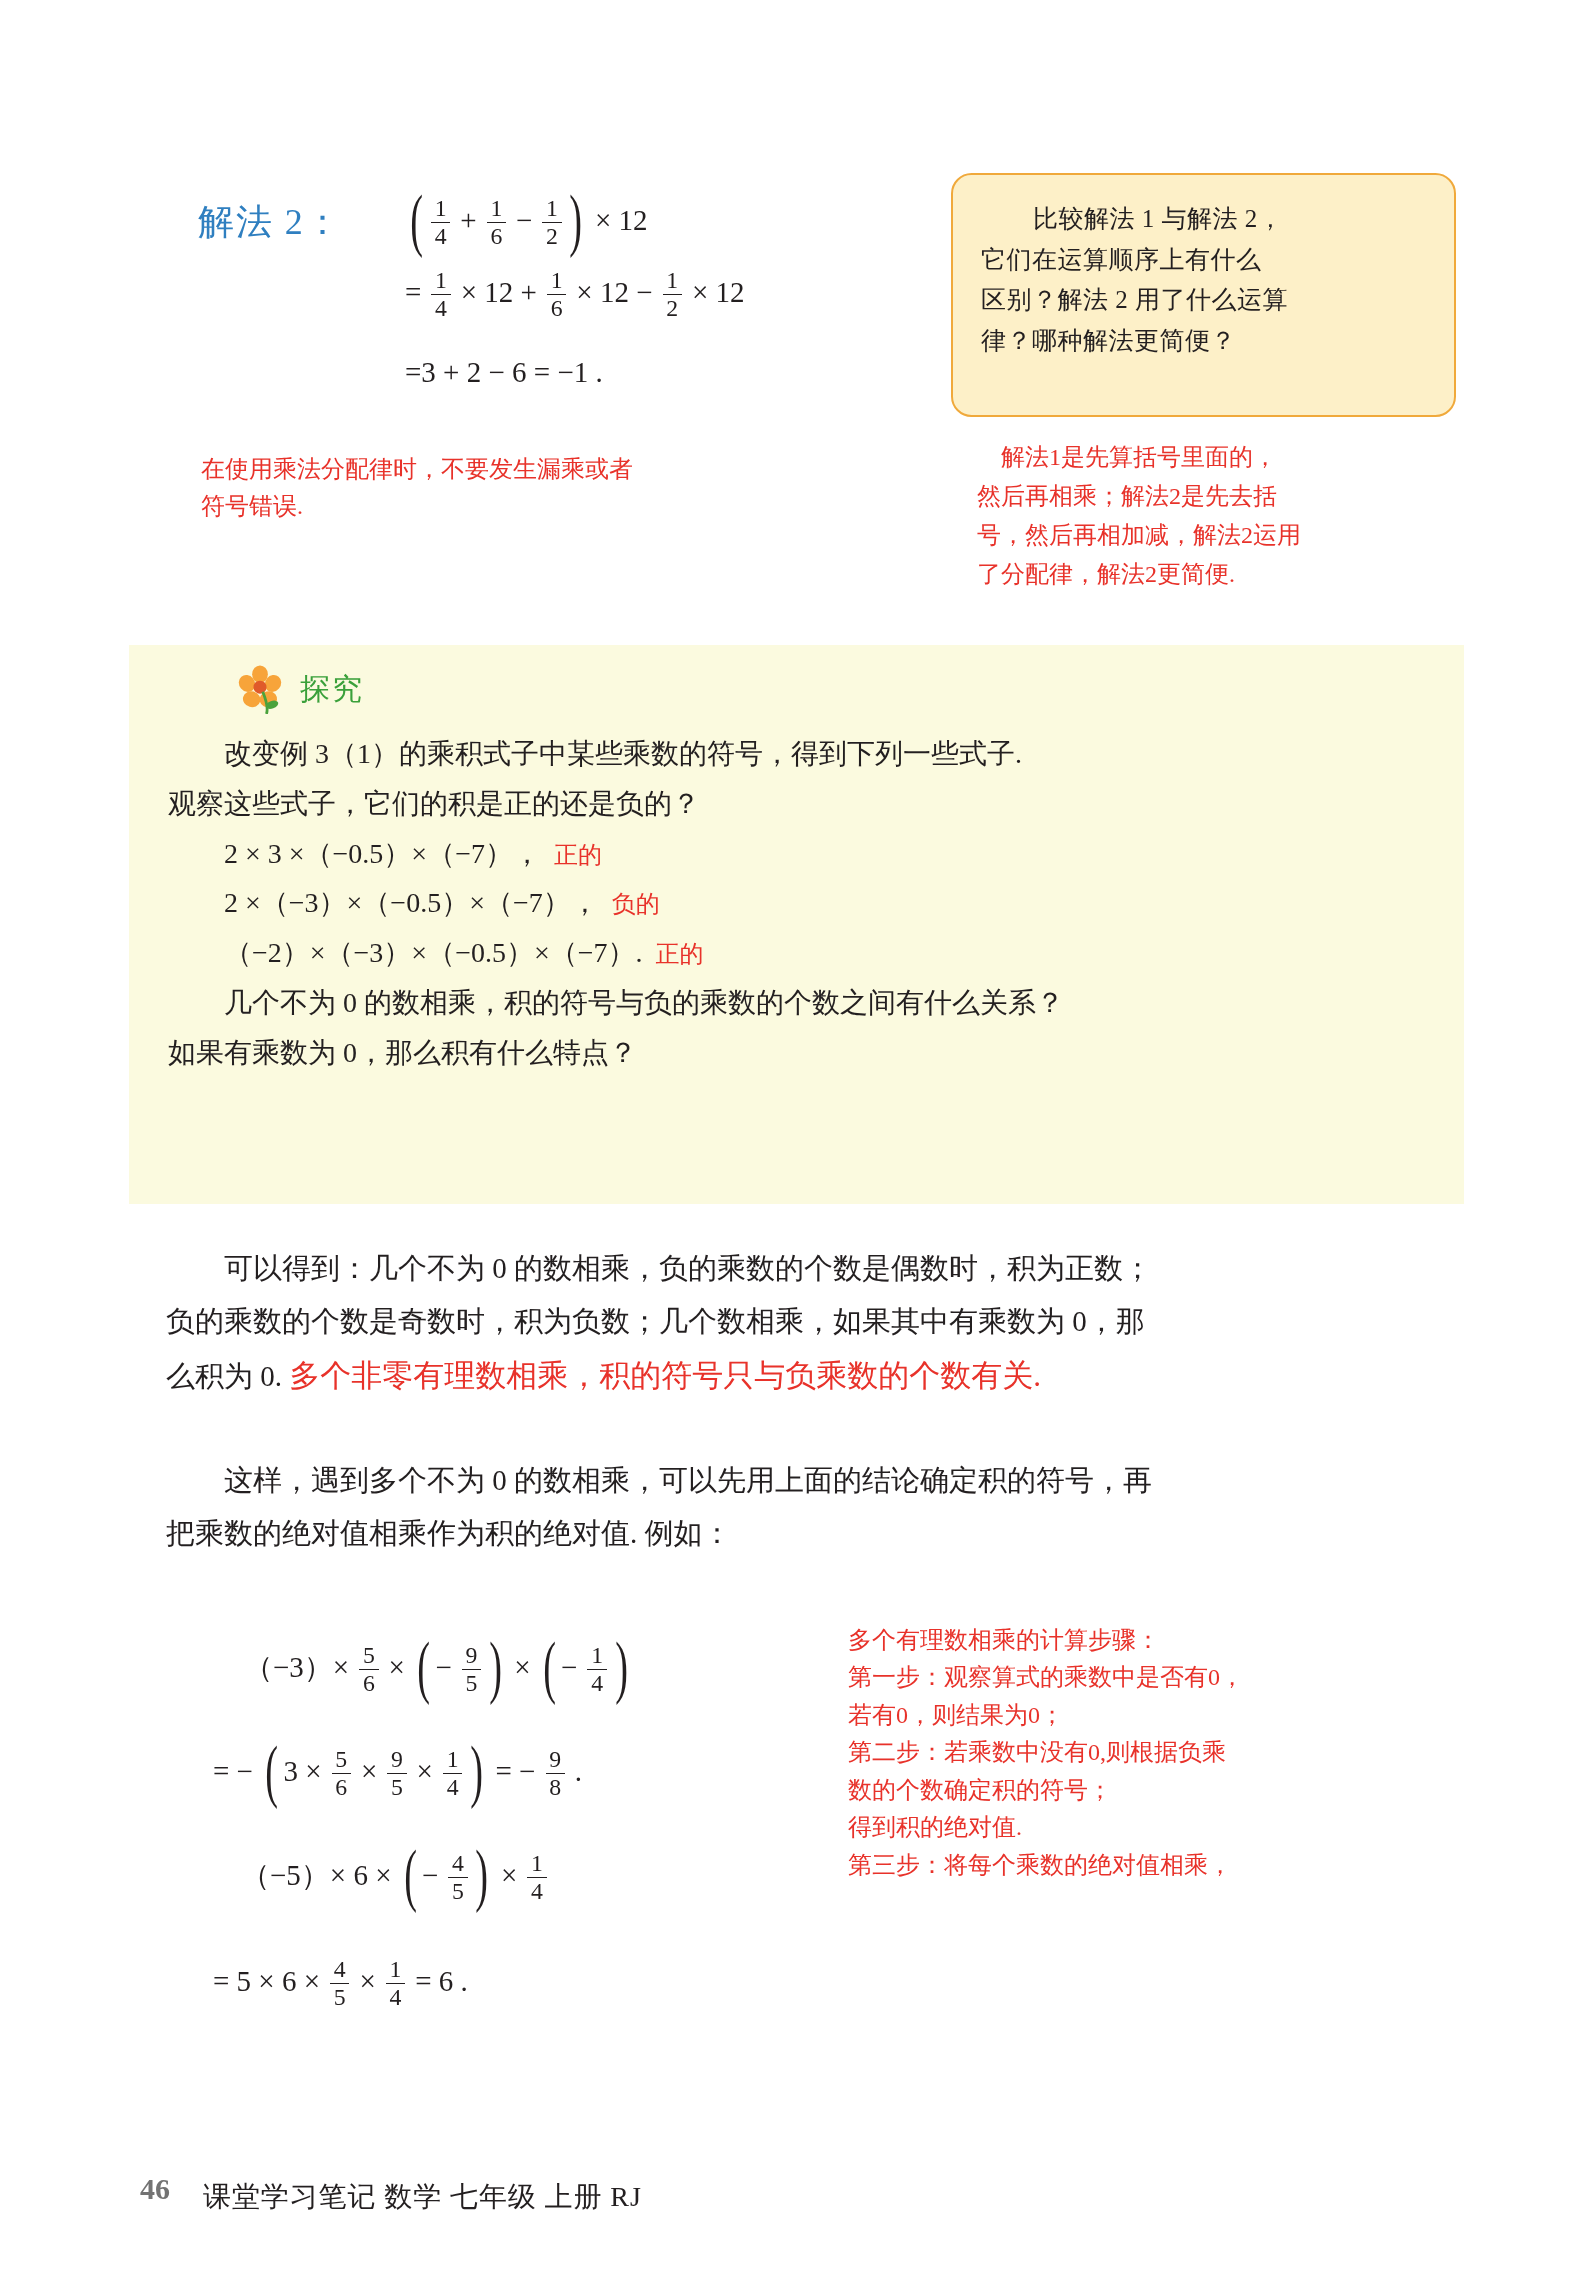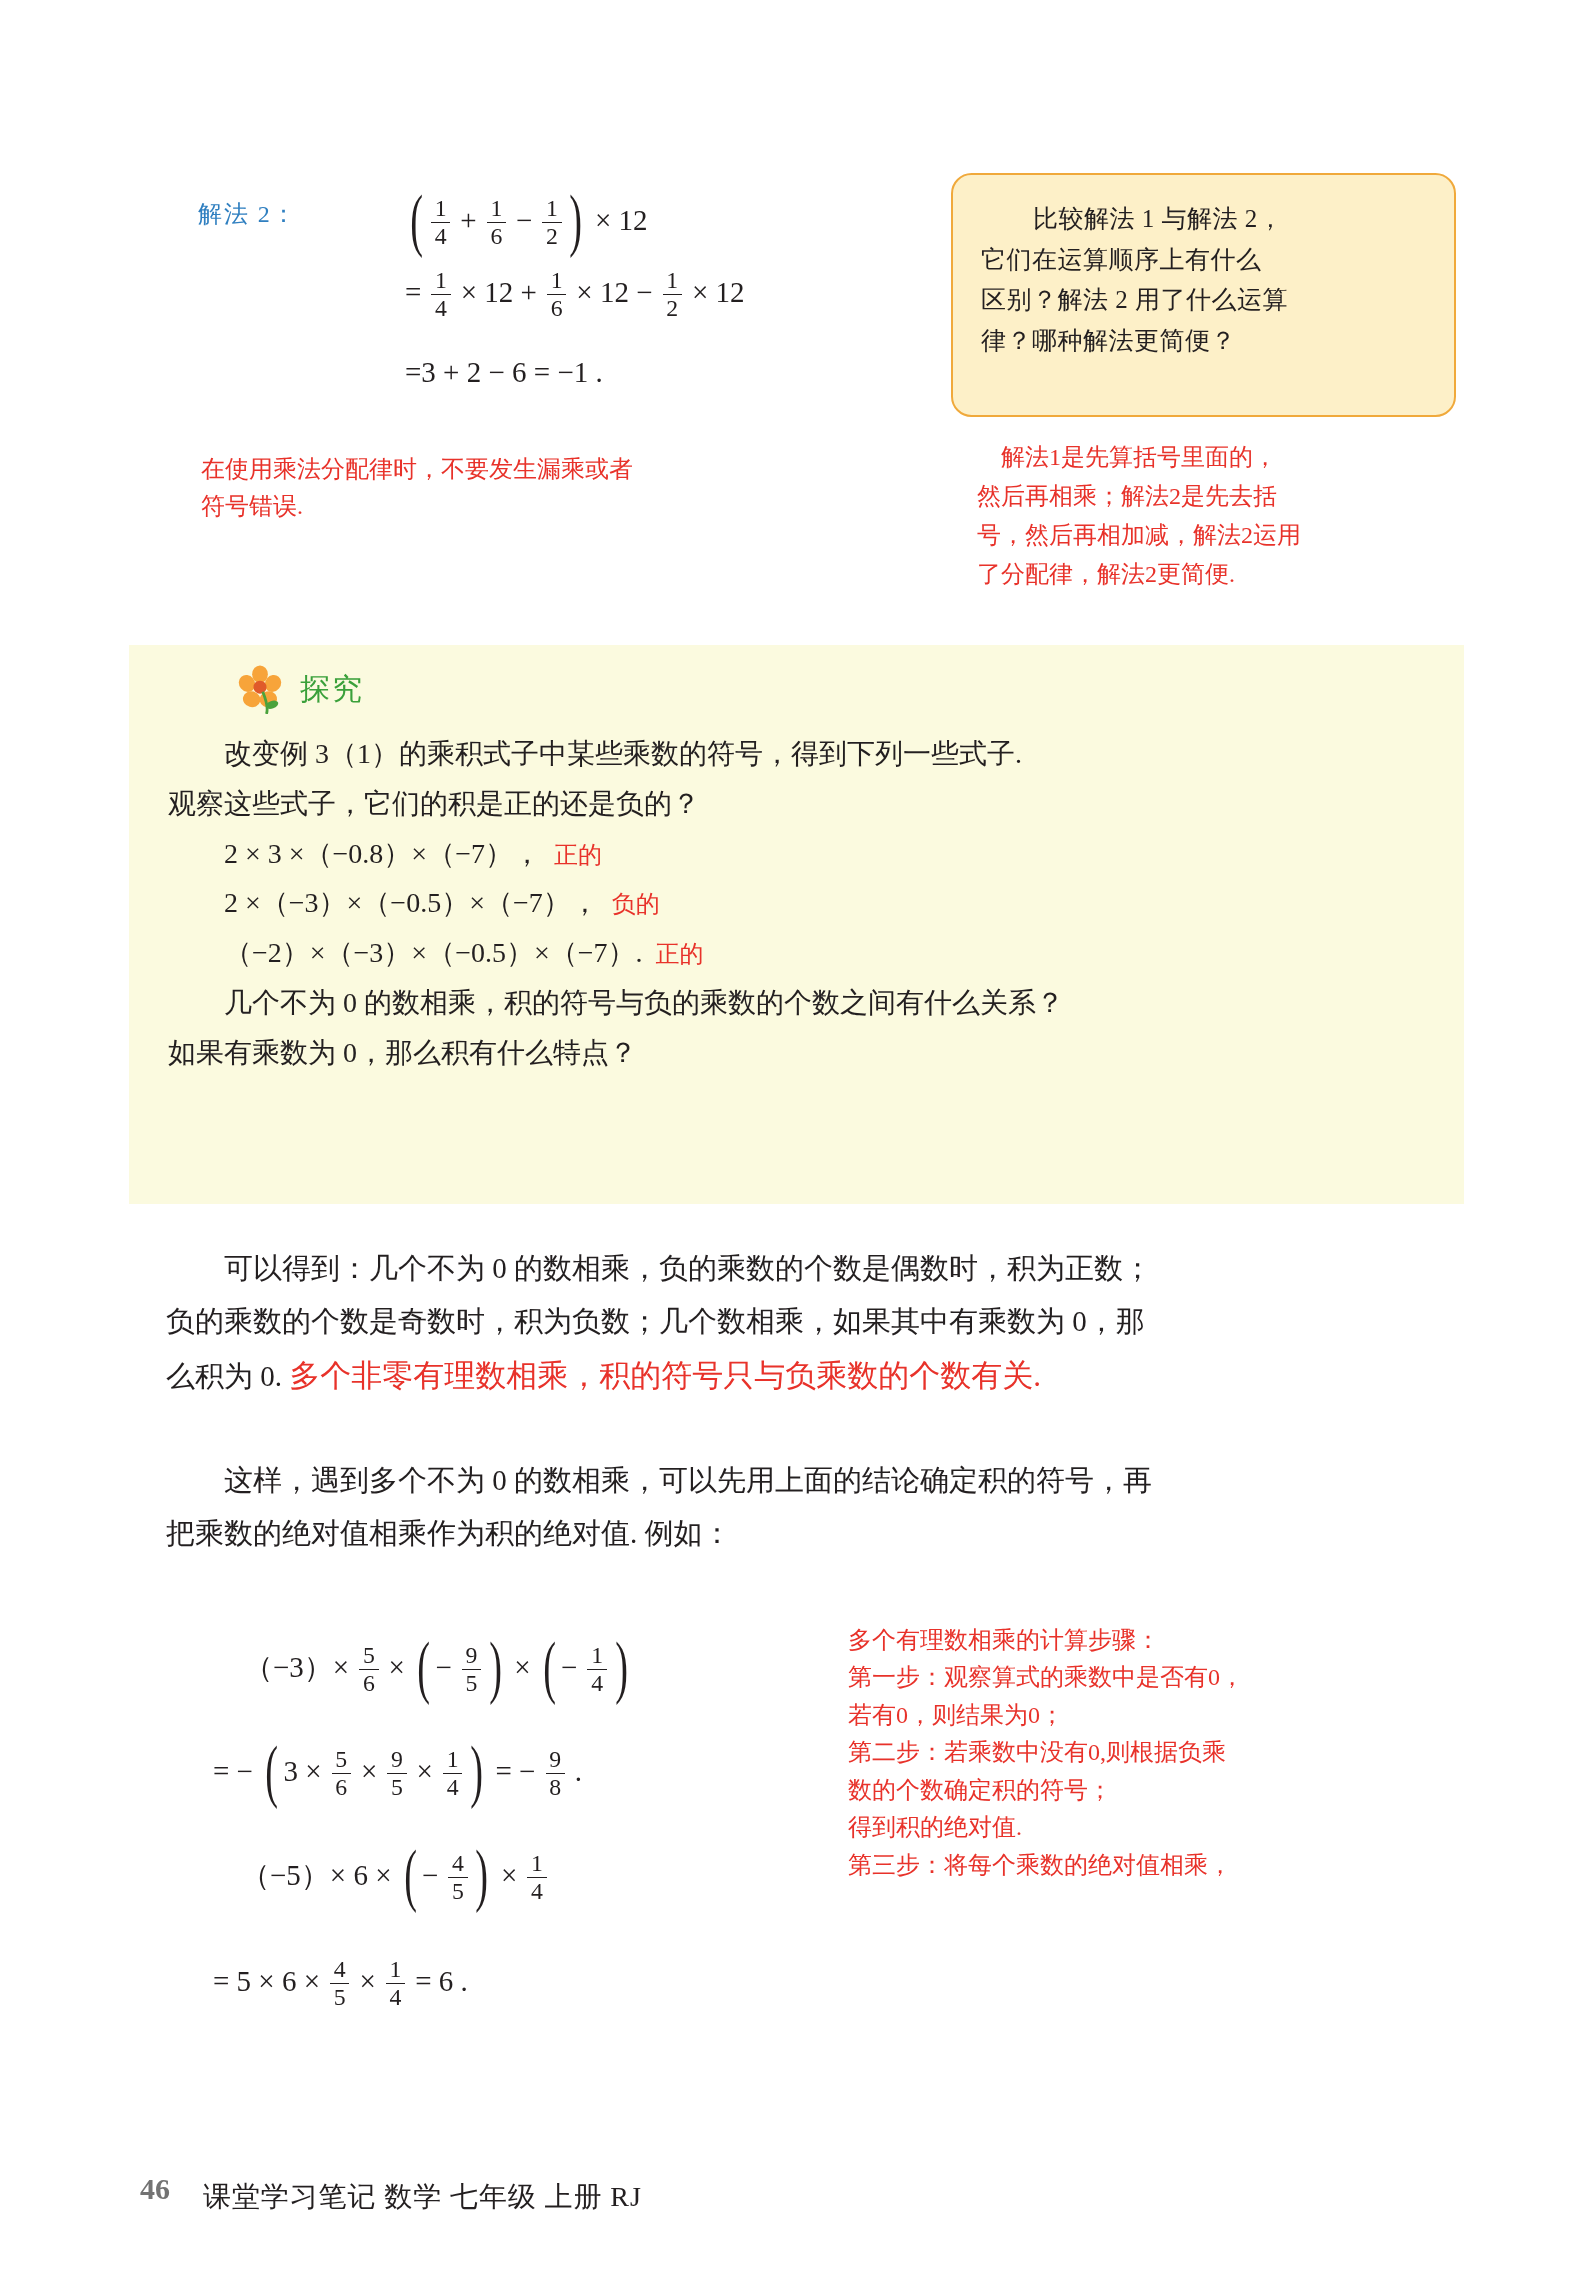"解法 2：" .jiefa-label { font-size: 24px -> 36px }
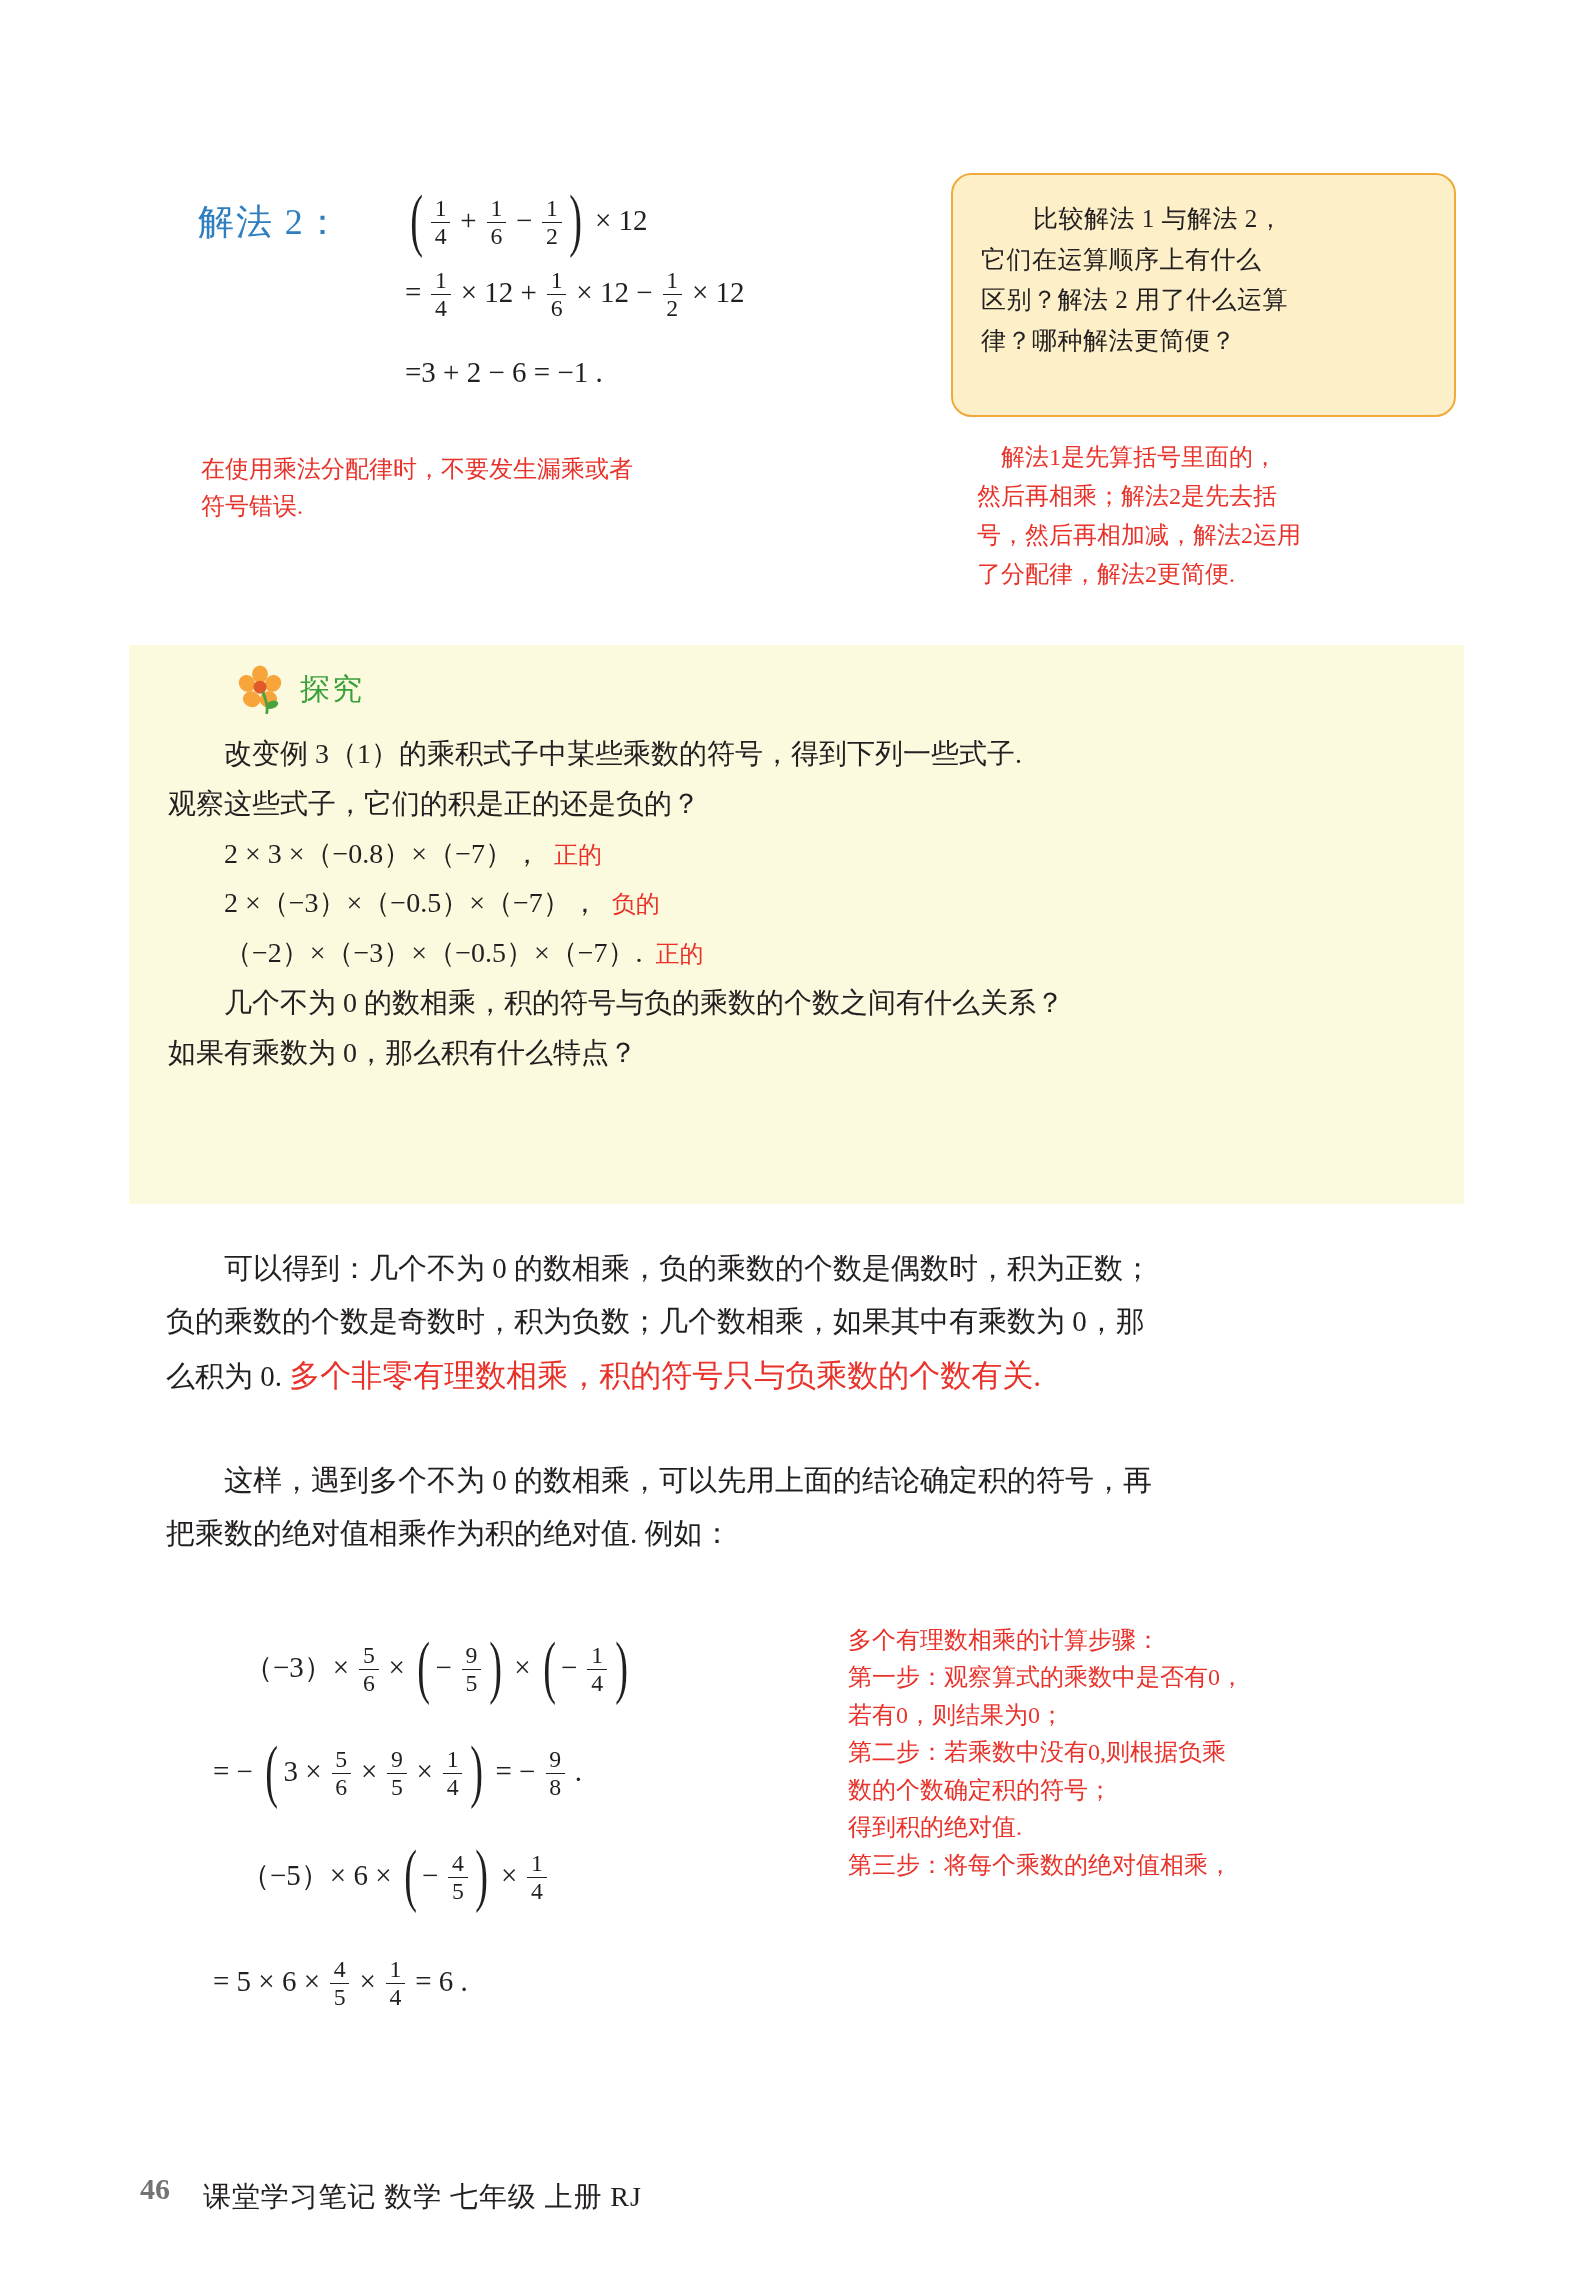"2 × 3 ×（−0.8）×（−7），" span { text: 0.8 -> 0.5 }
